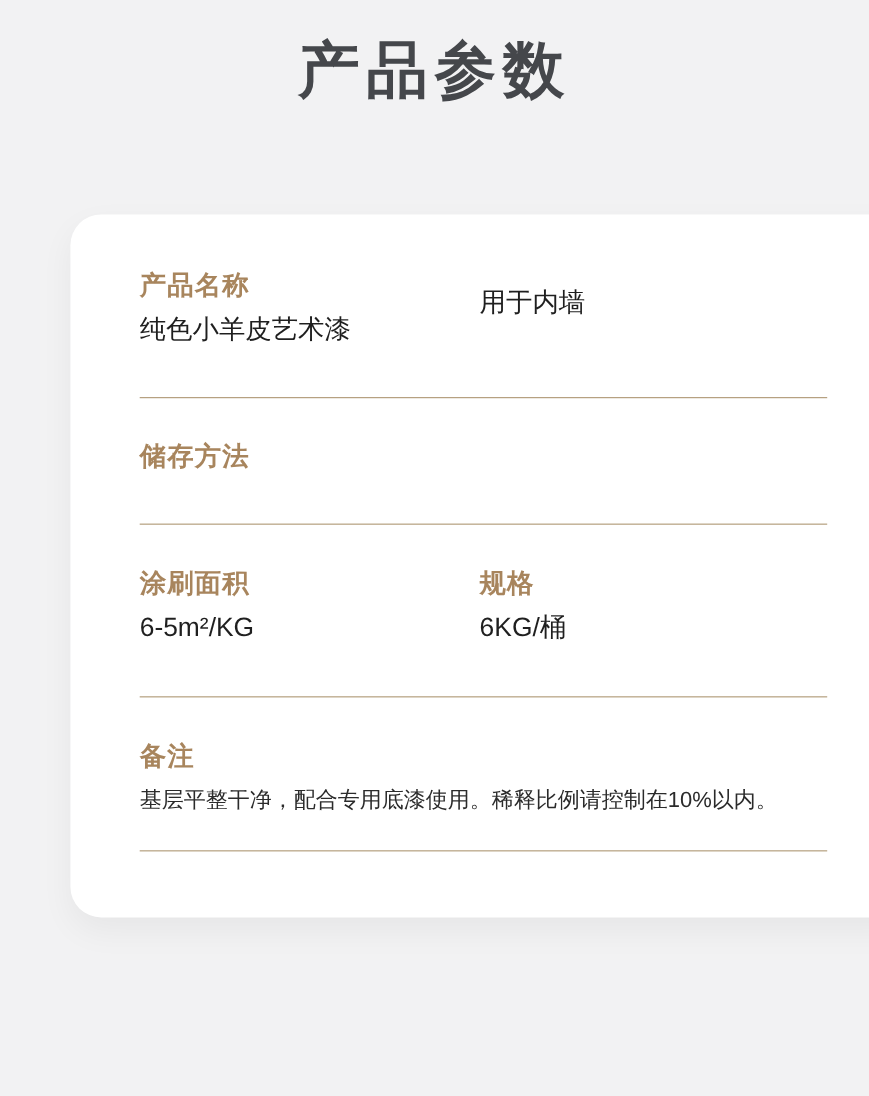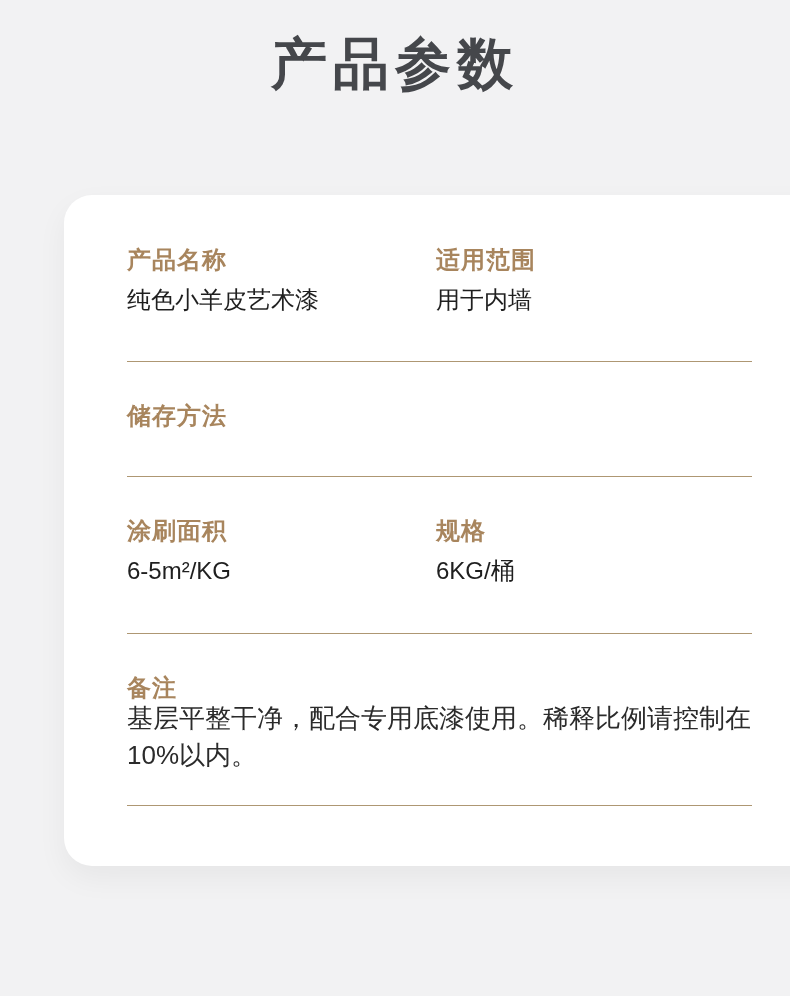"适用范围" div.param-label { html: <div>适用范围</div> -> none }
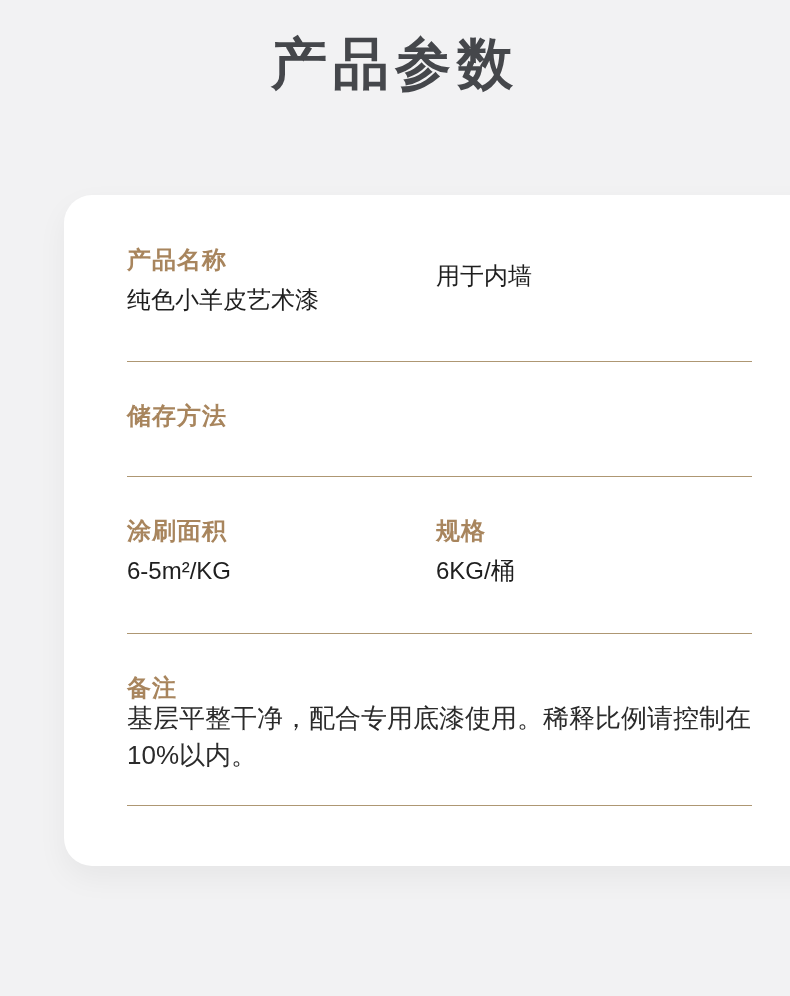"基层平整干净，配合专用底漆使用。稀释比例请控制在10%以内。" .note-text { font-size: 26px -> 20px; margin-top: 0 -> 14px }
